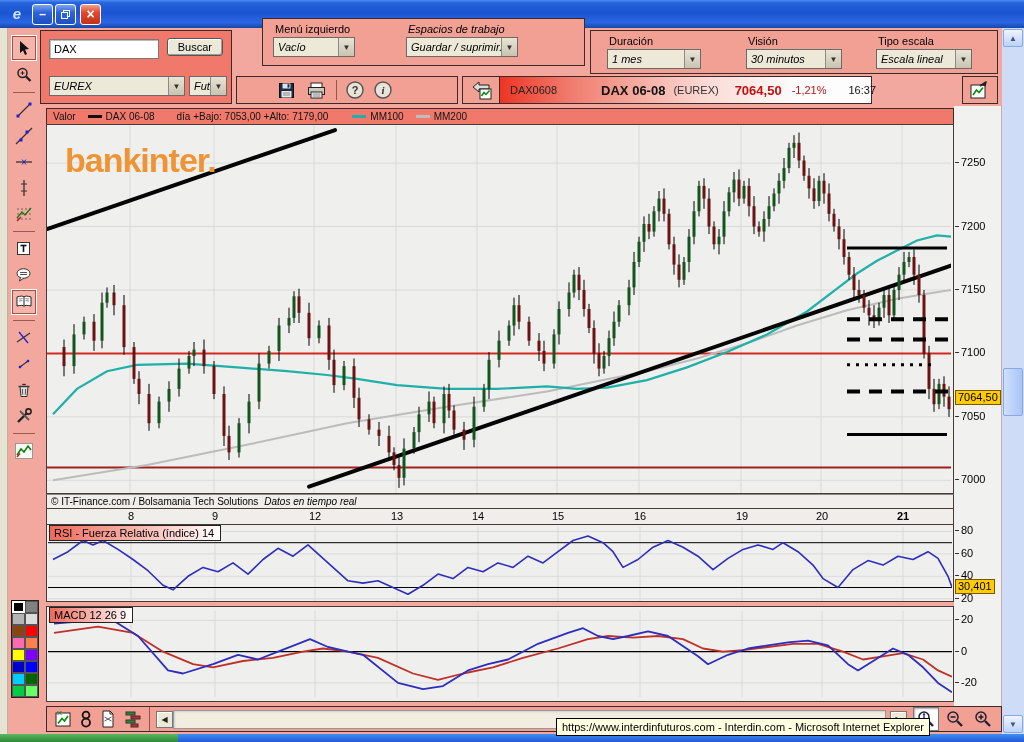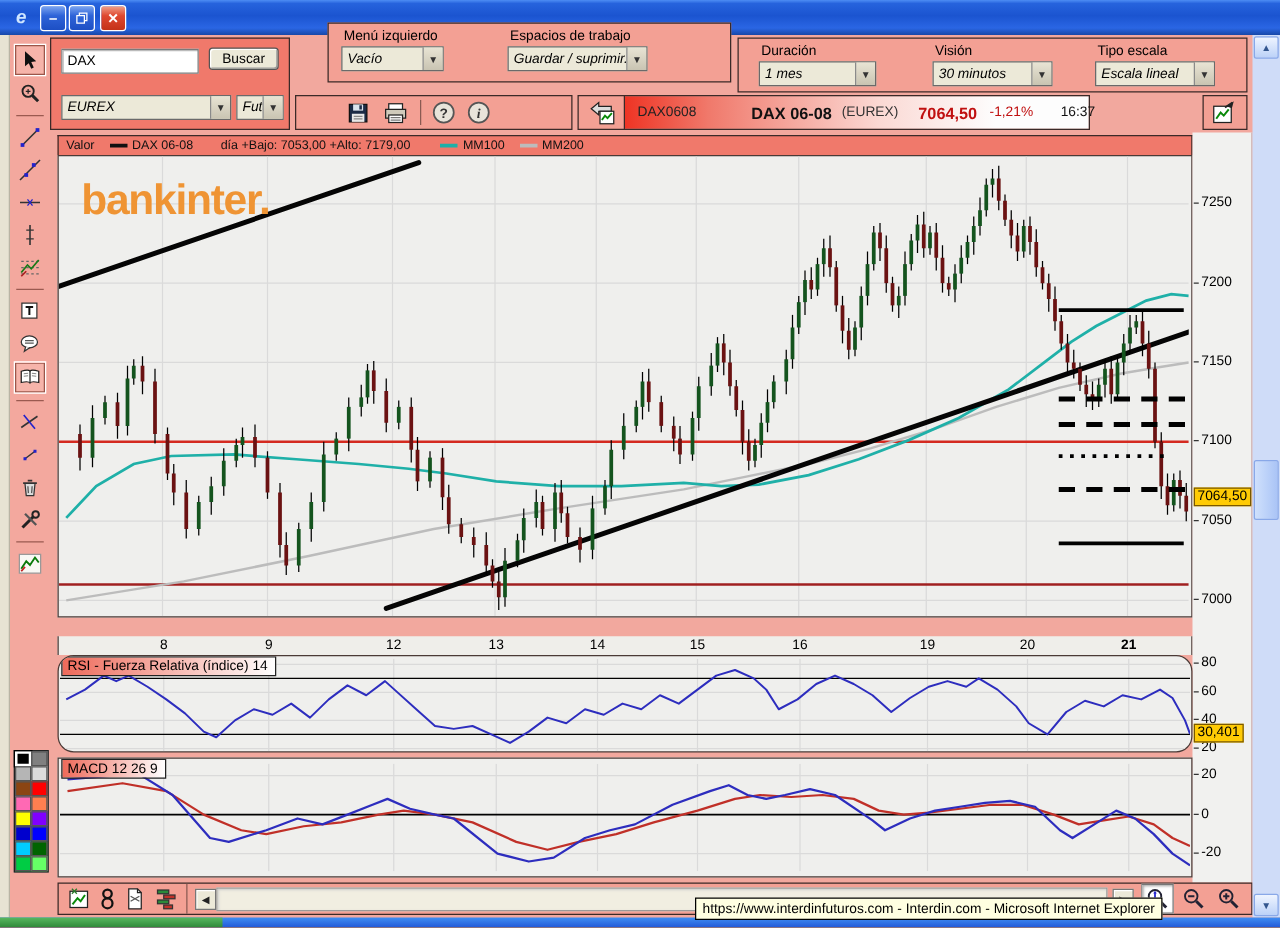"Espacios de trabajo" span.lbl { font-style: none -> italic }
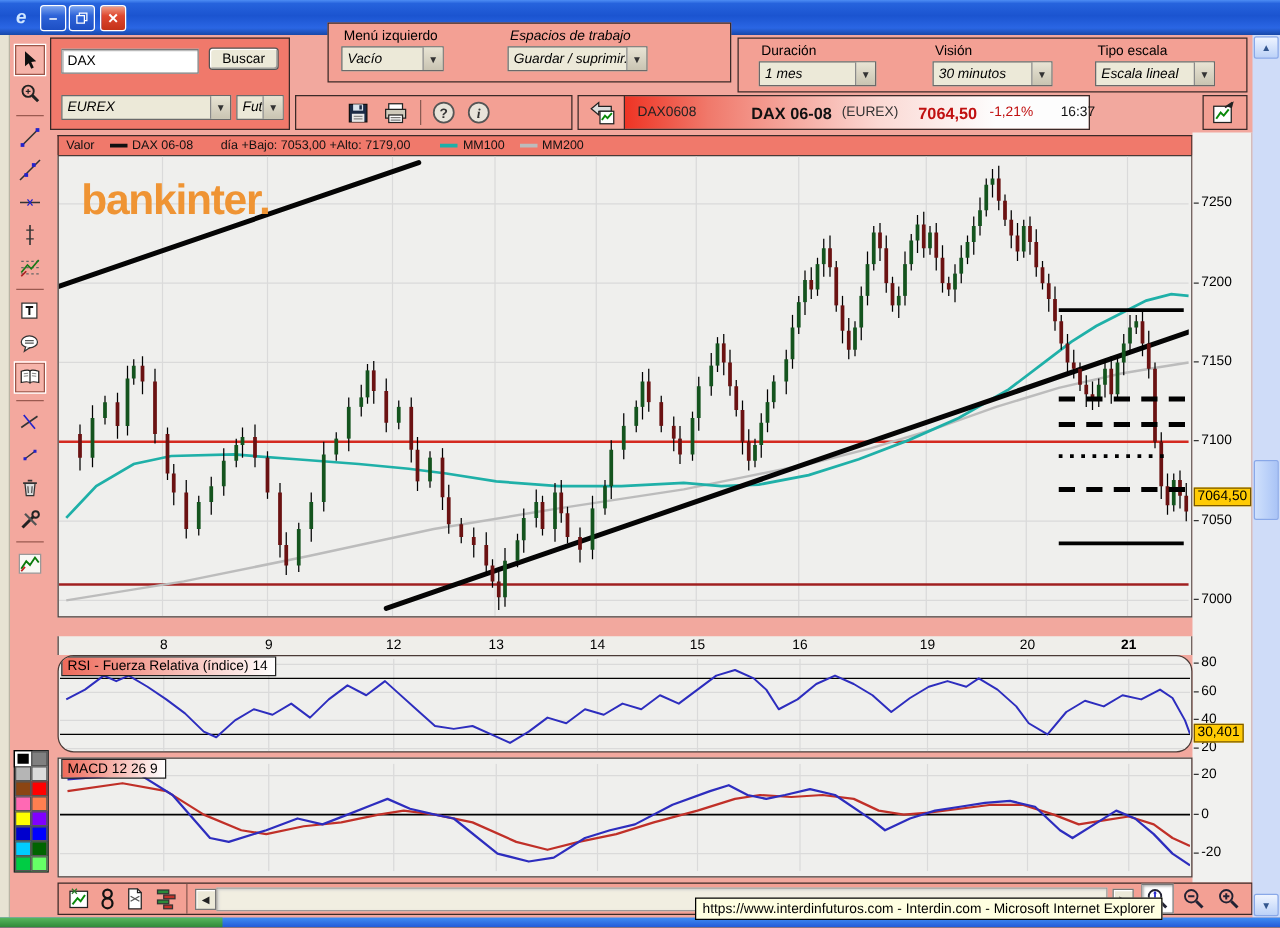"© IT-Finance.com / Bolsamania Tech" div.copyright { html: none -> <div> <span>© IT-Finance.com / Bolsamania Tech Solutions</span> <span>Datos en tiempo real</span> </div> }
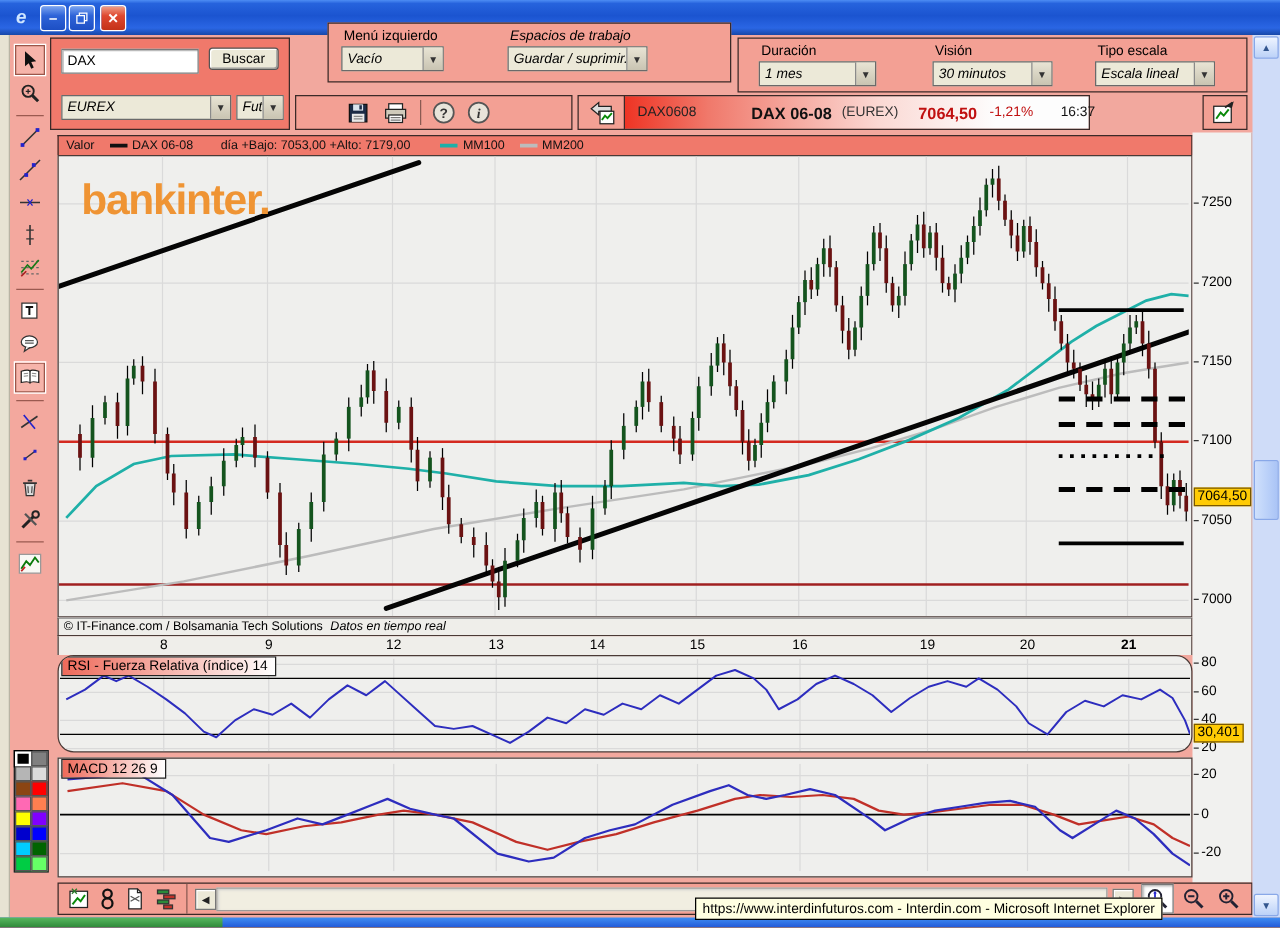"RSI - Fuerza Relativa (índice)" div.ind-panel { border-radius: 13px -> none }
